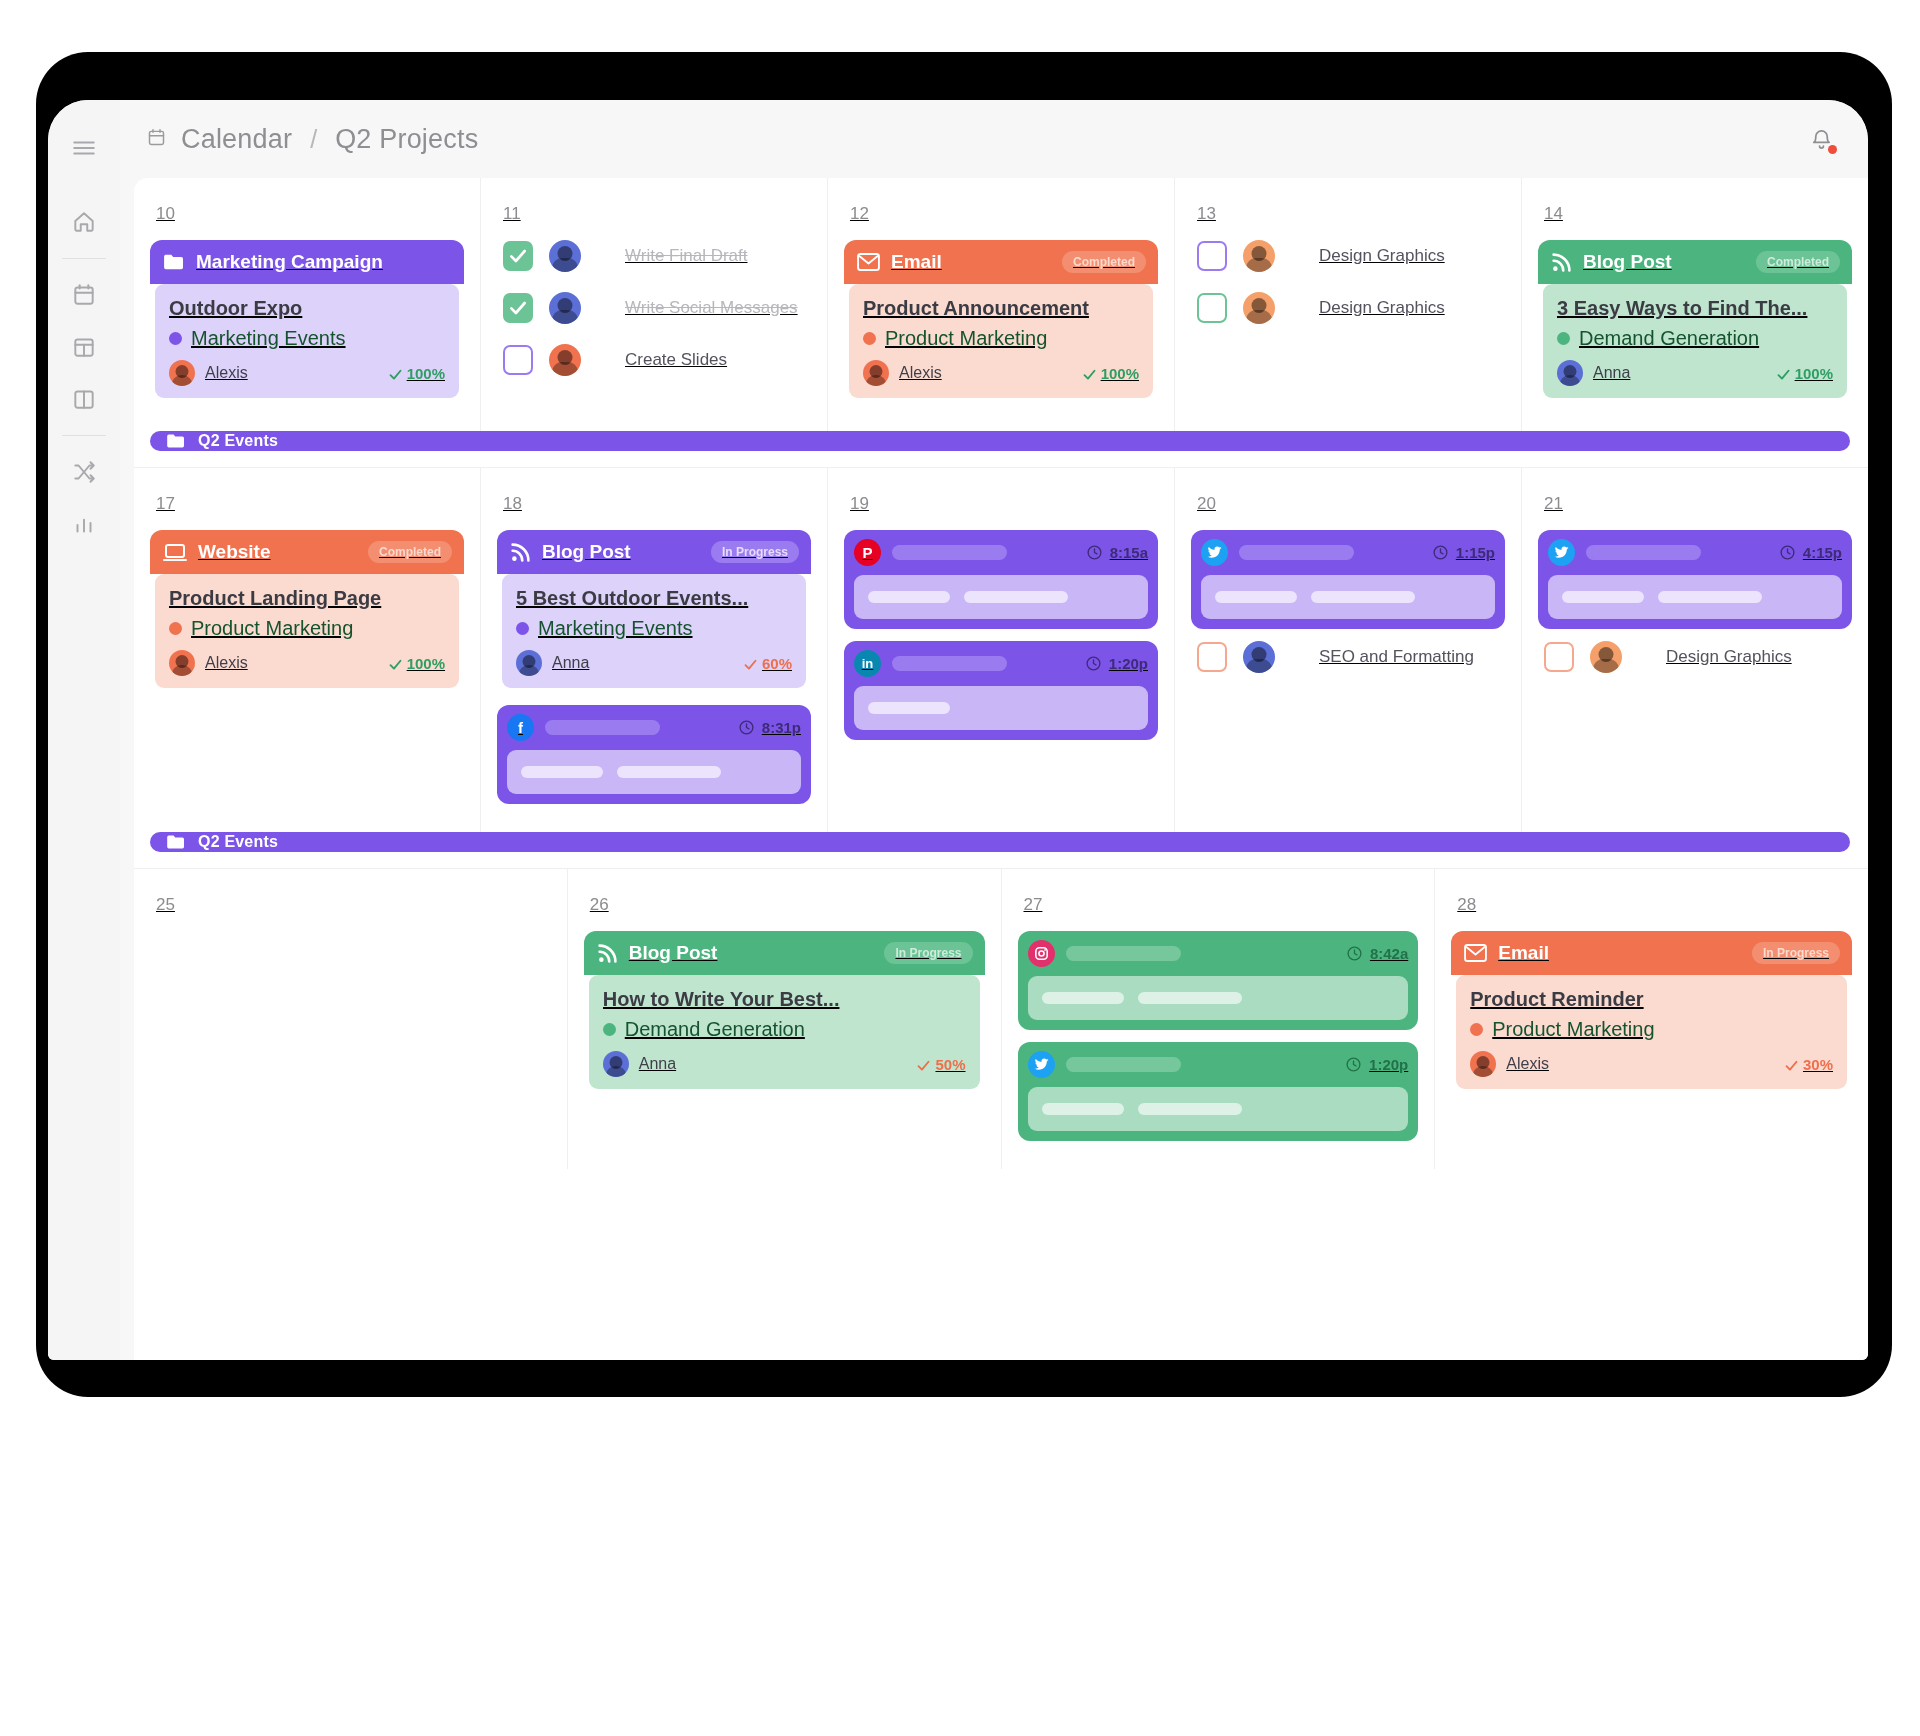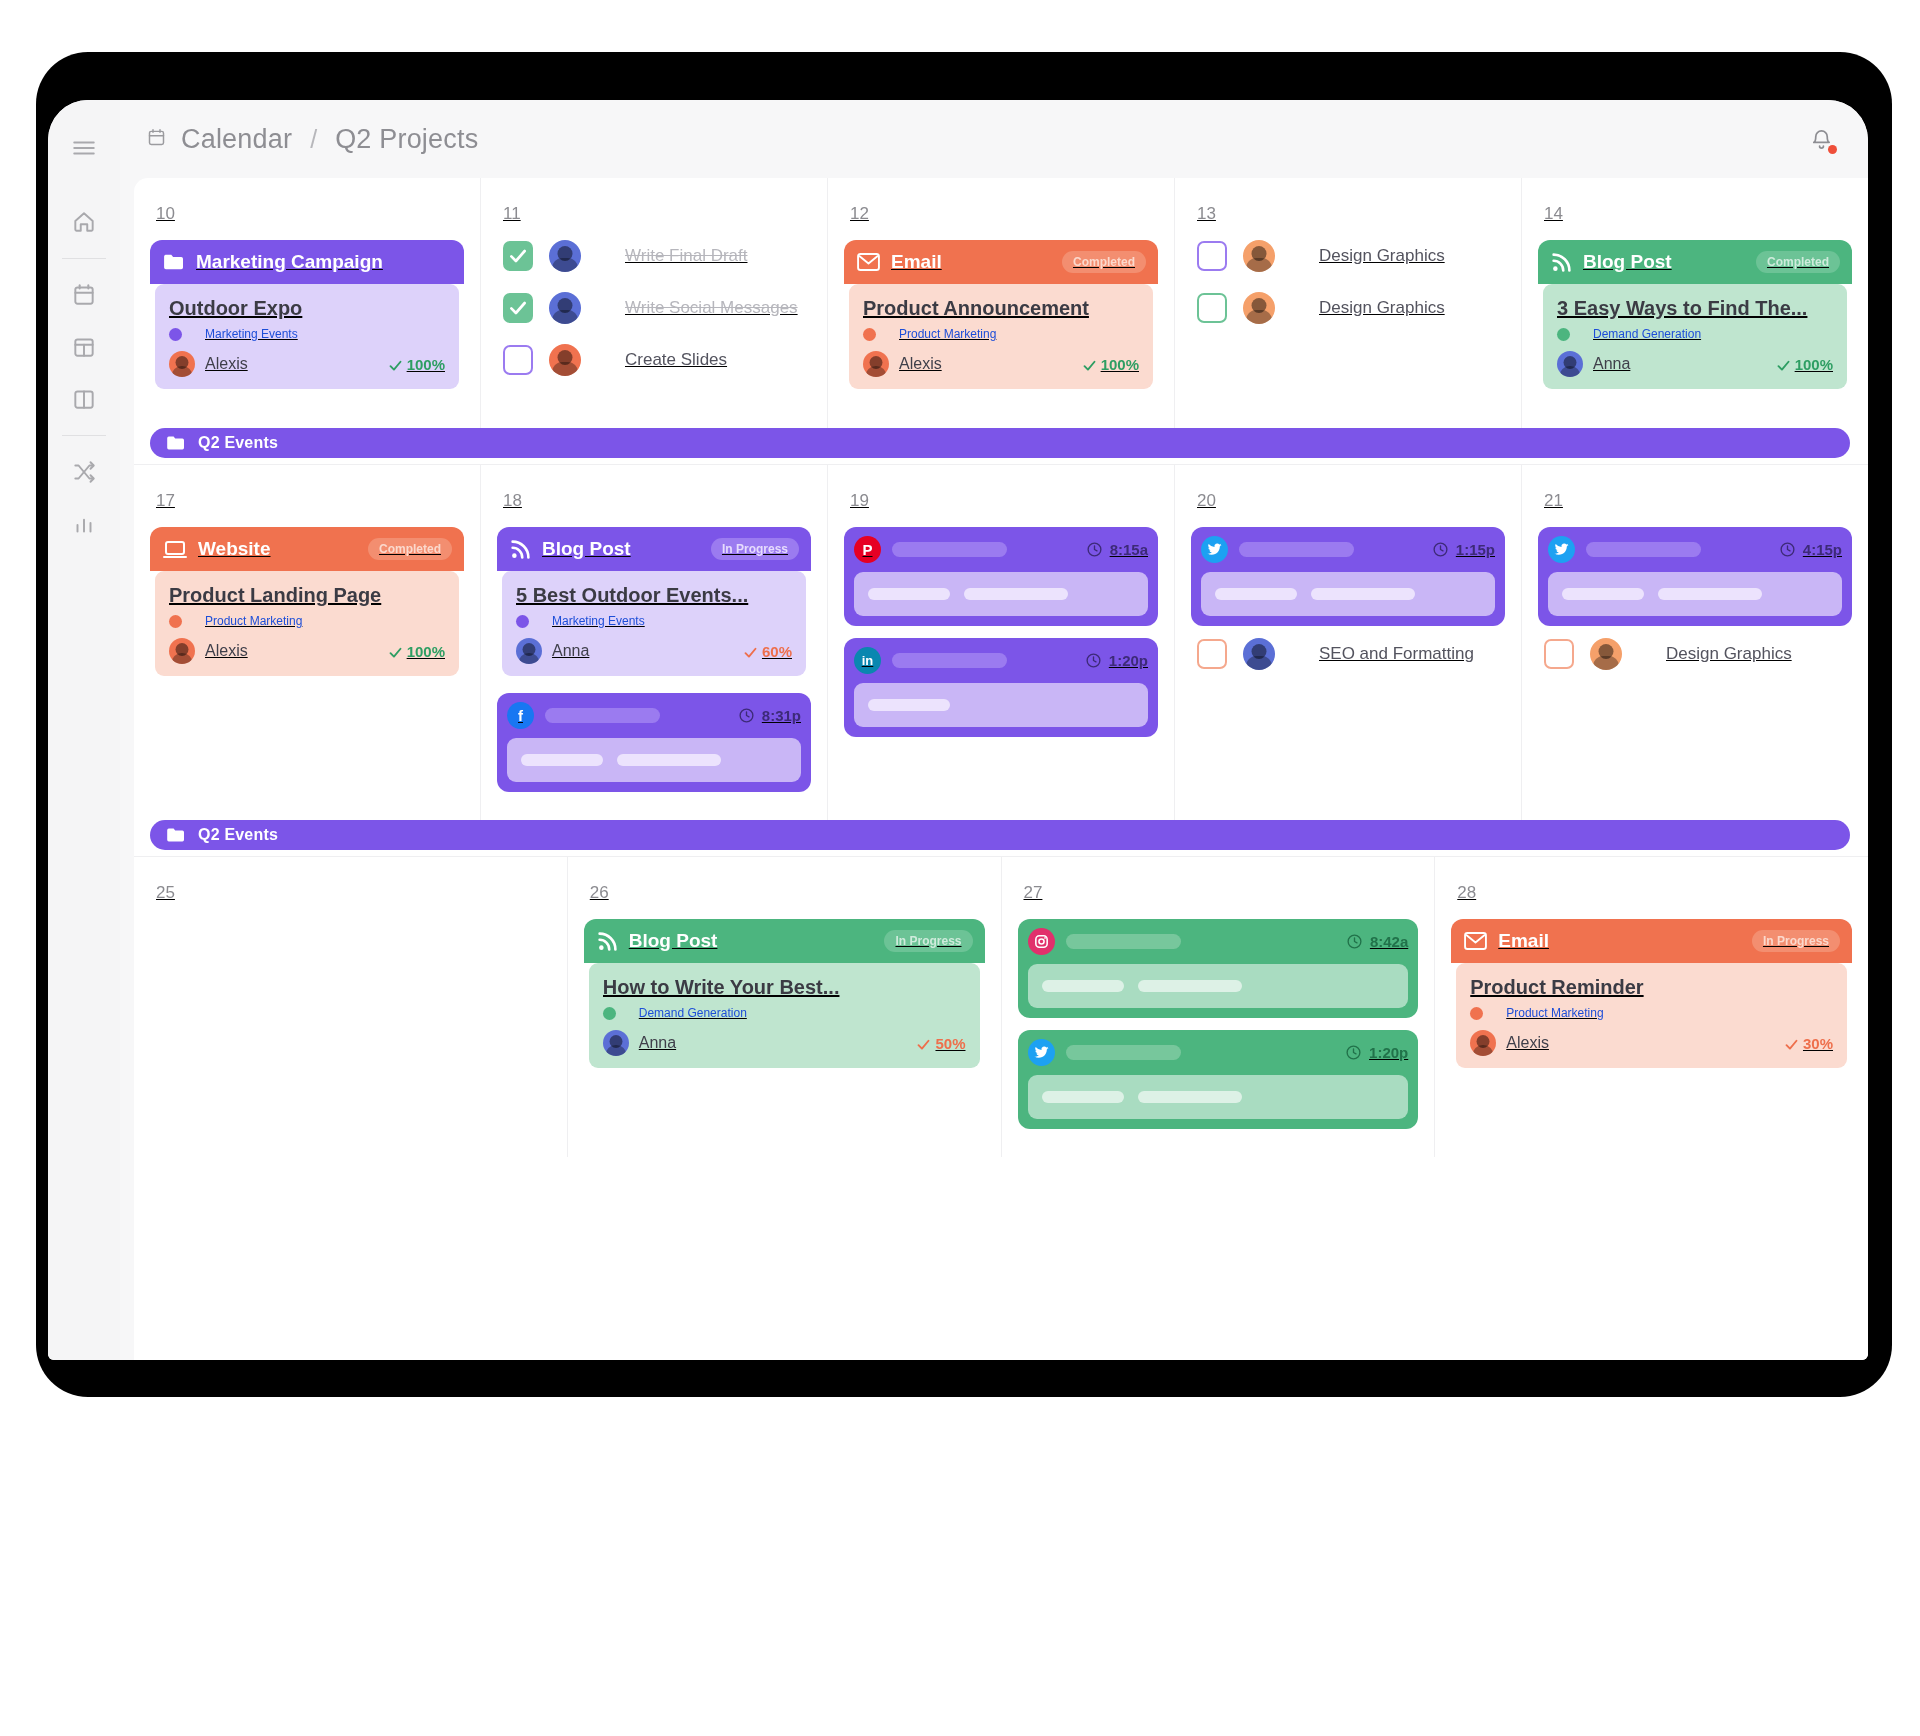"Marketing Events" .cb-tag-label { color: #1d4ed8 -> #14532d; font-size: 12px -> 20px; margin-left: 14px -> none }
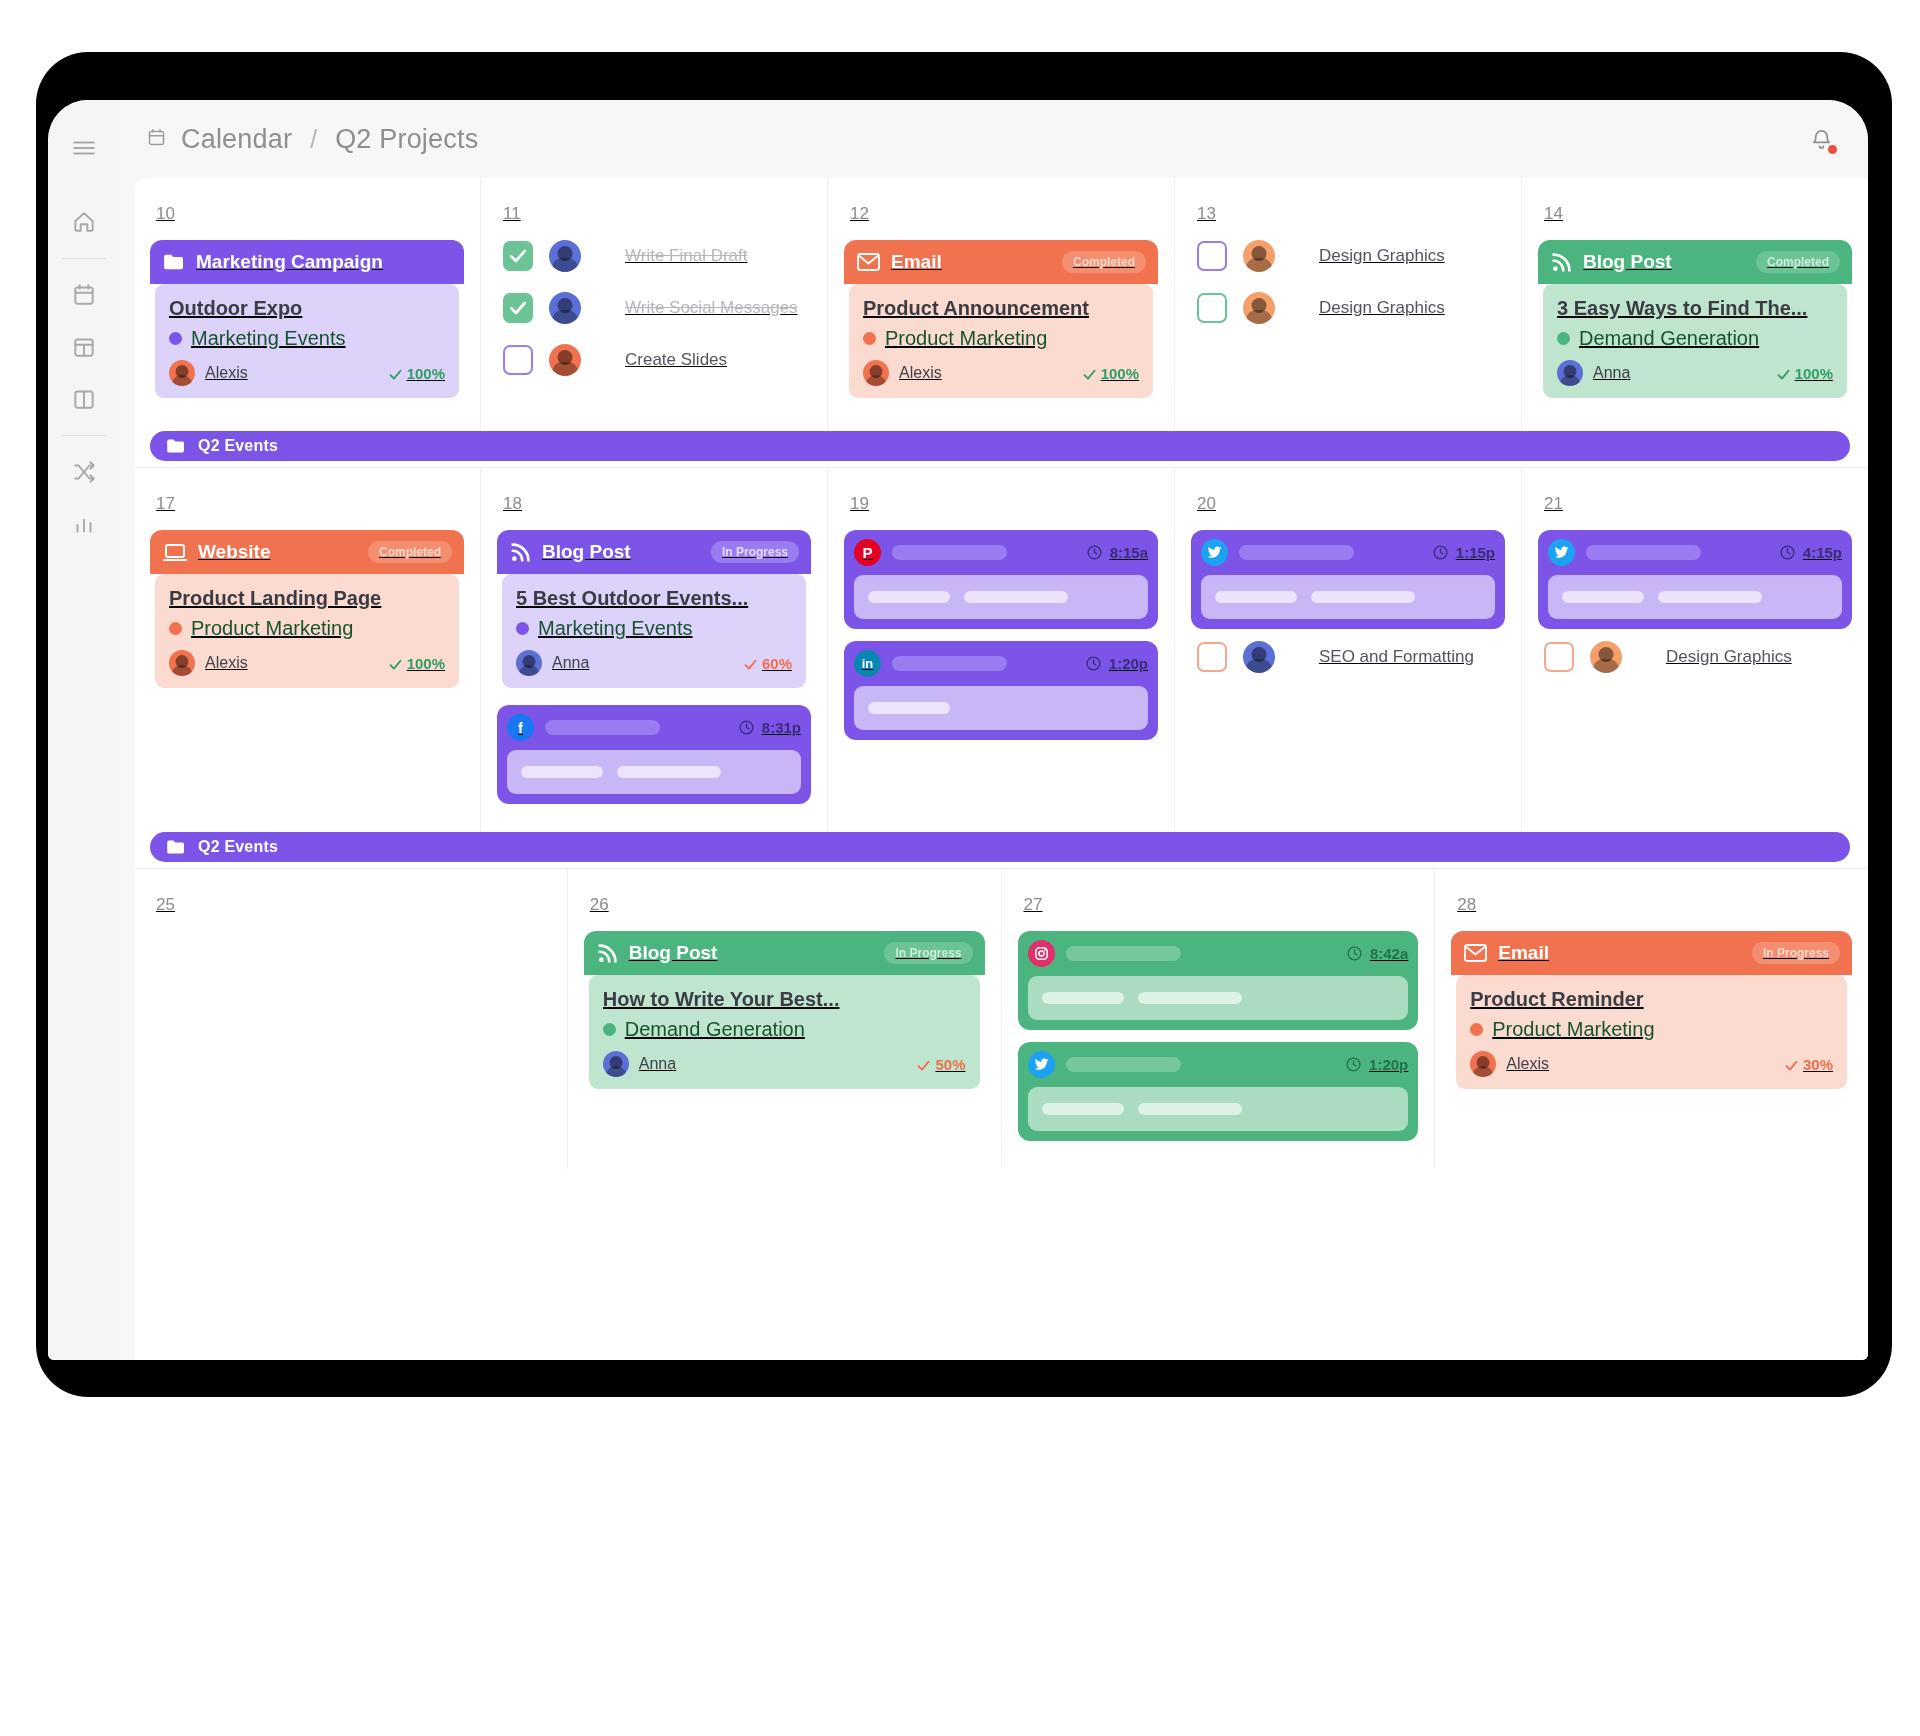"Q2 Events" .eventbar { height: 30px -> 20px }
